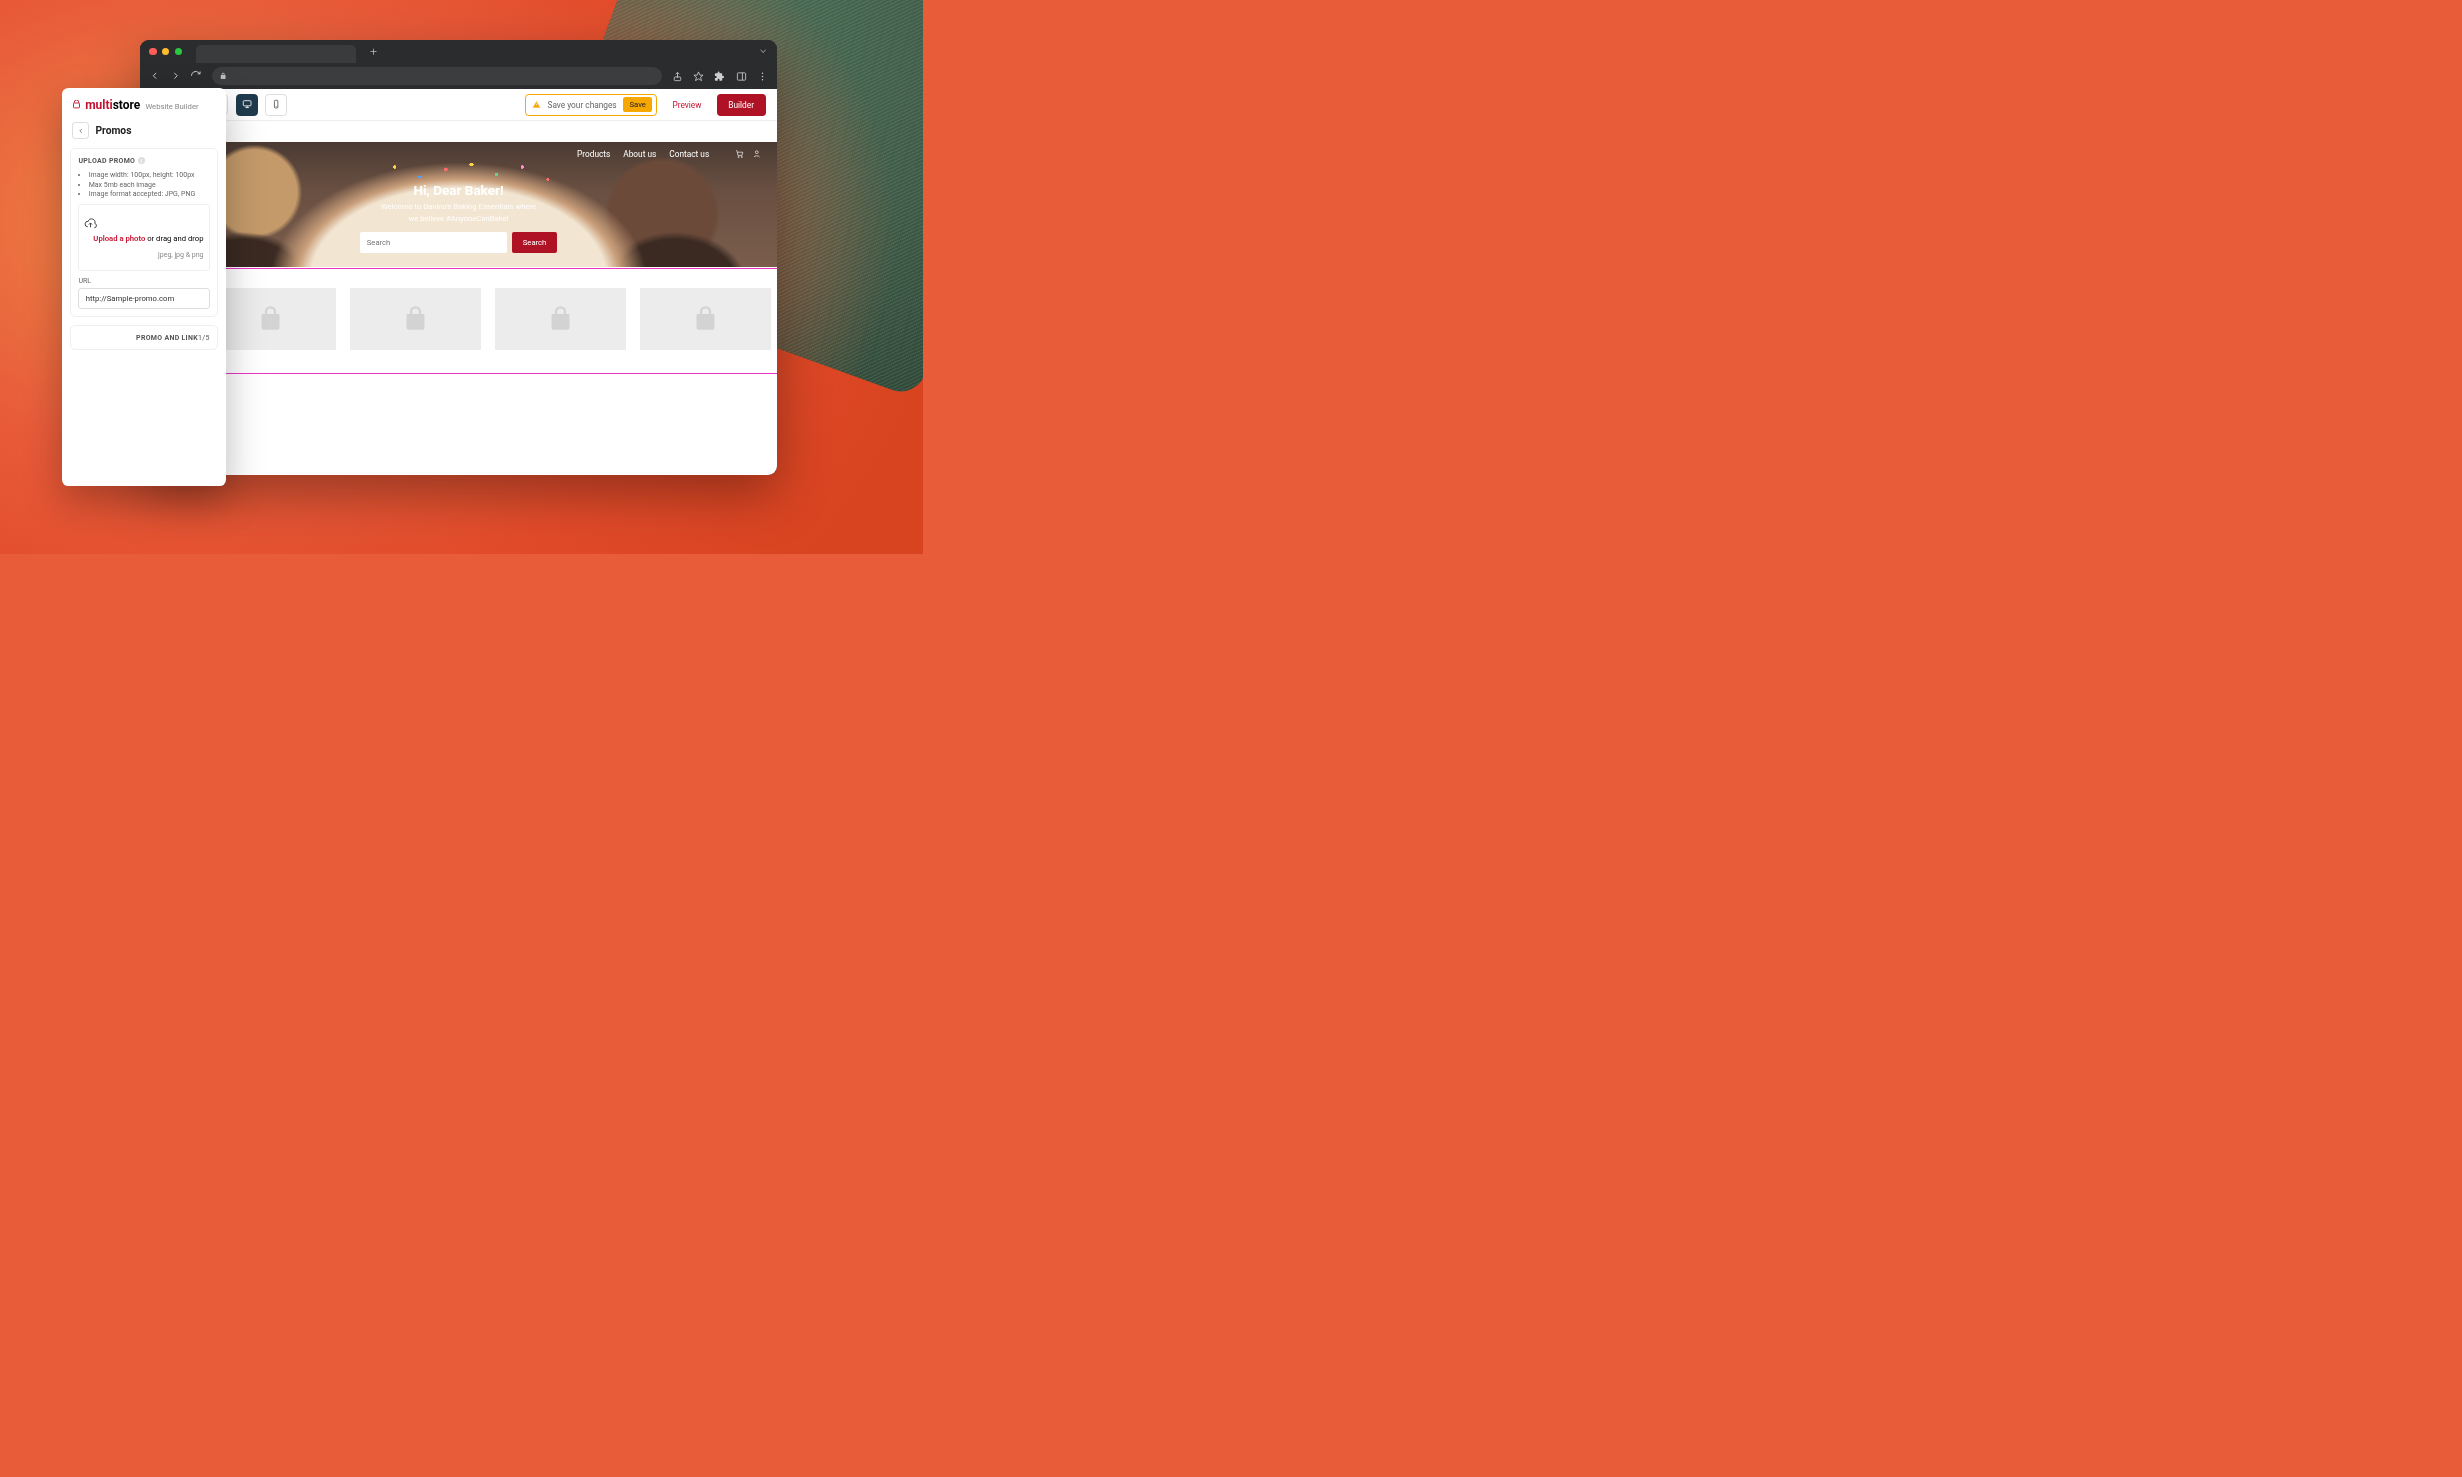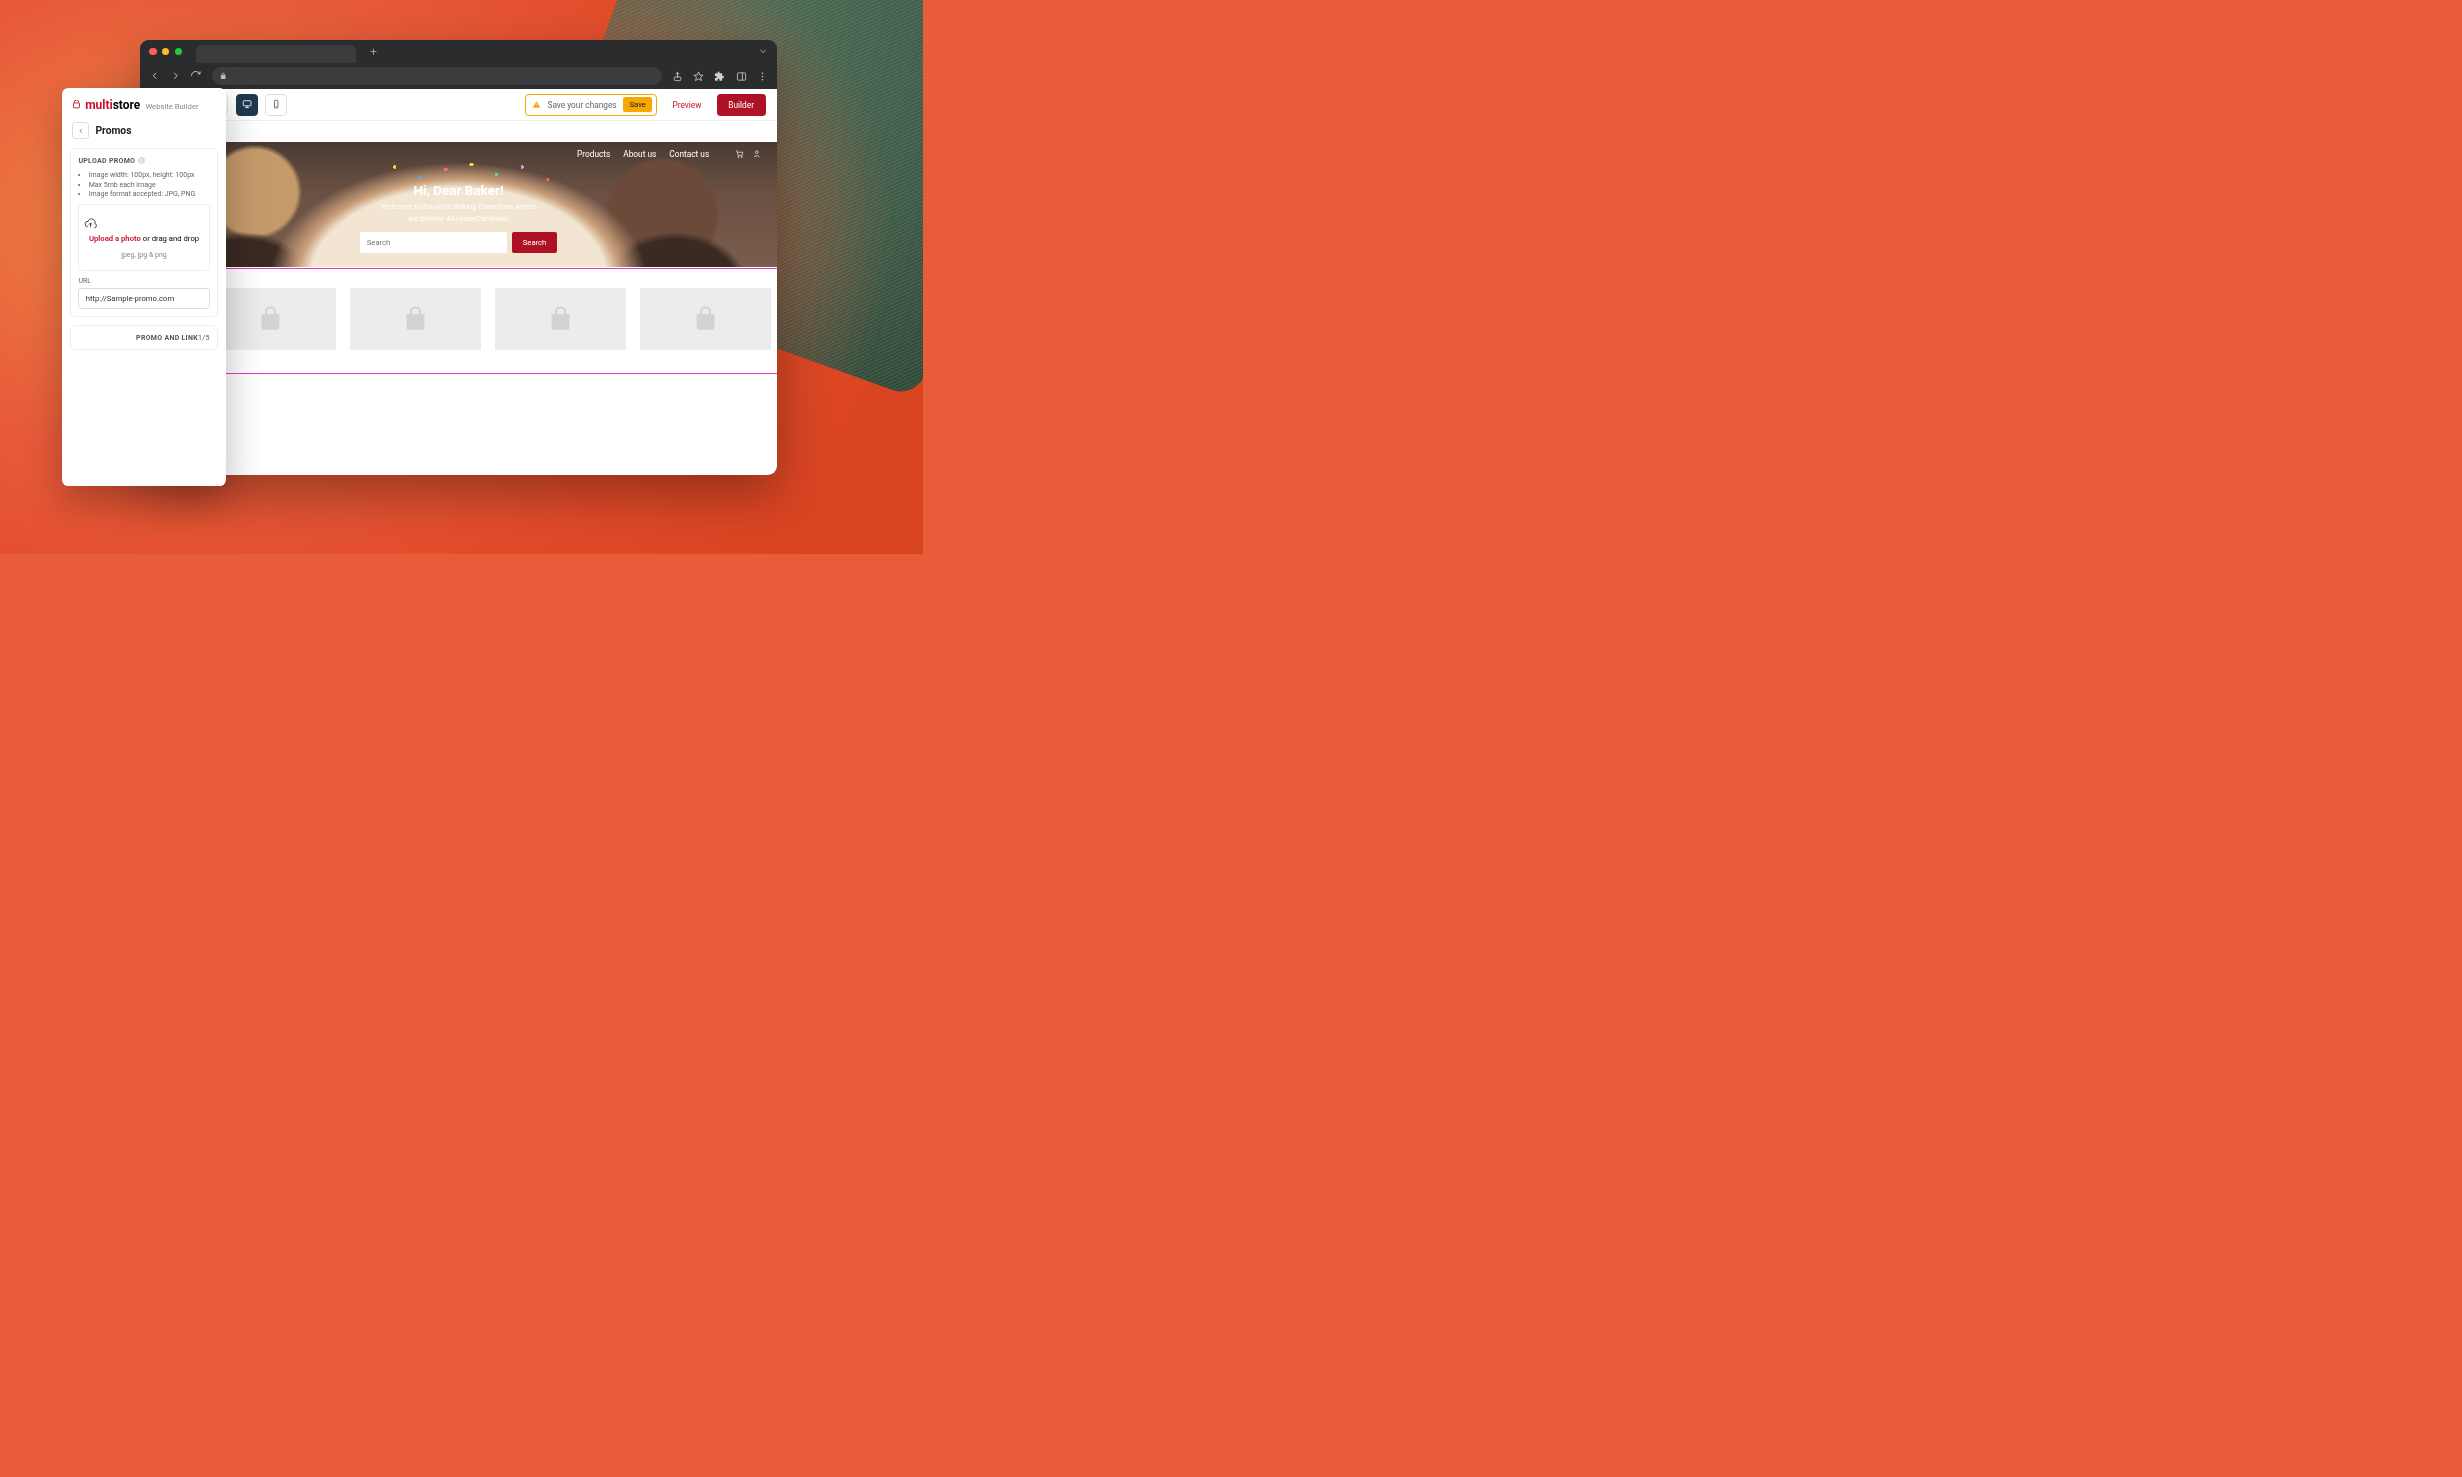"Upload a photo or drag" .dropzone { text-align: center -> right }
